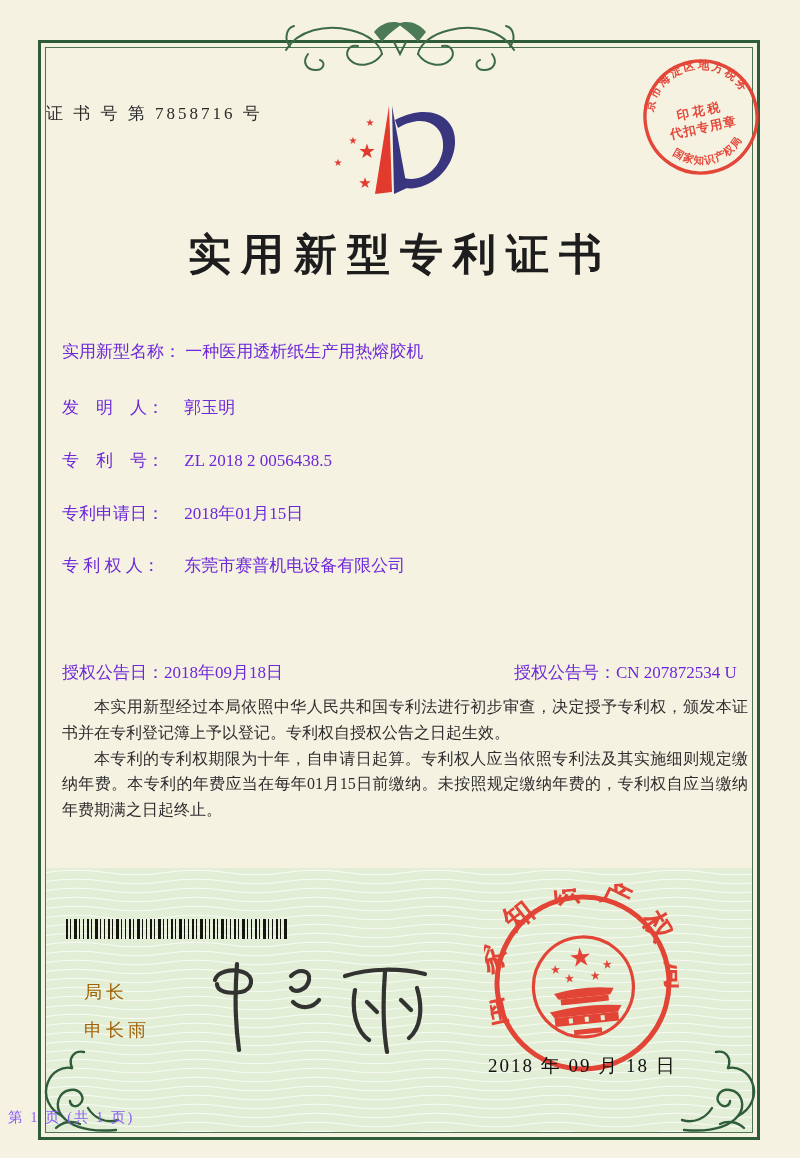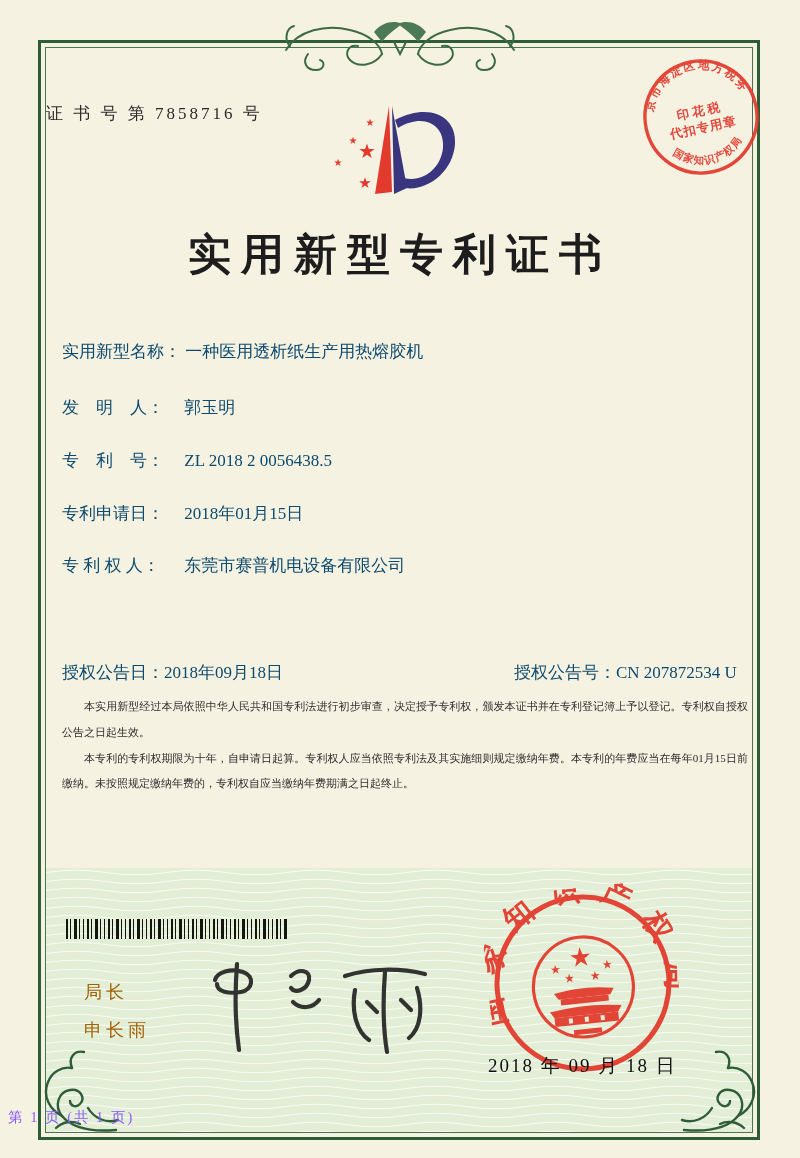"实用新型名称： 一种医用透析纸生产用热熔胶机" .field { color: #0c4a6e -> #6d28d9 }
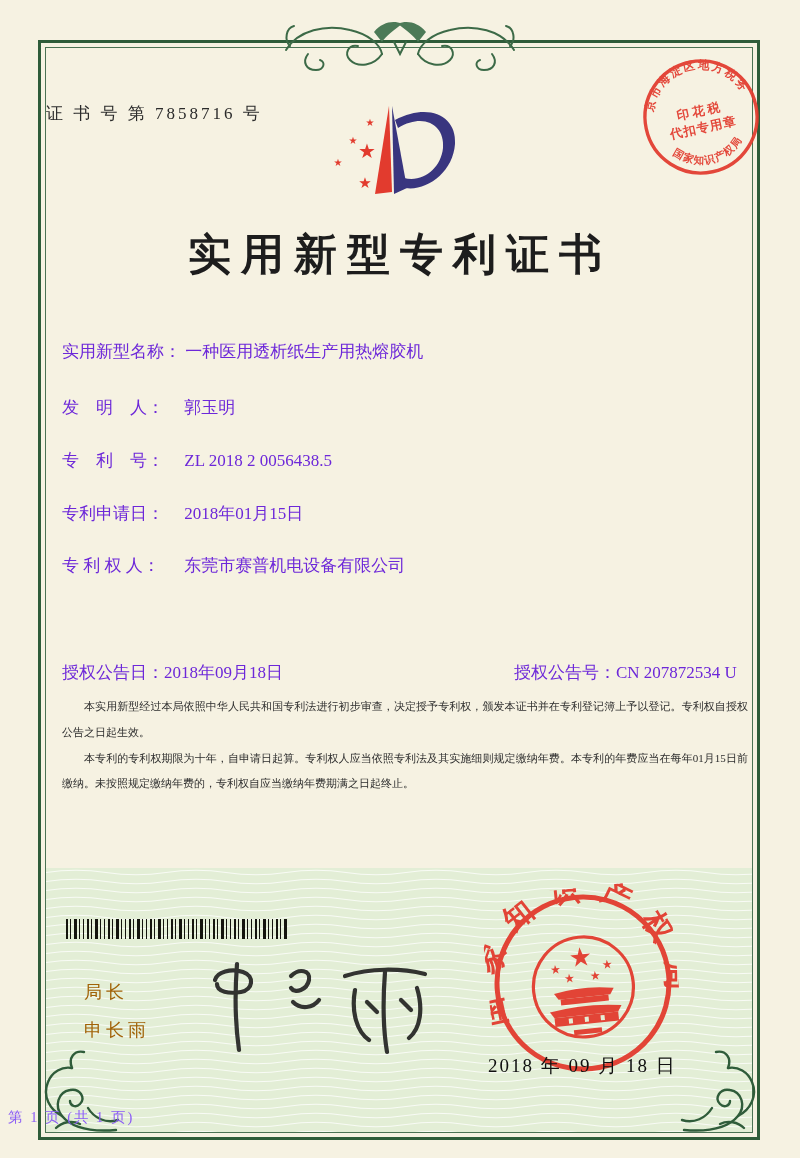"本实用新型经过本局依照中华人民共和国专利法进行初步审查，决定授予专利权，颁发本证" .paras { font-size: 11px -> 16px }
